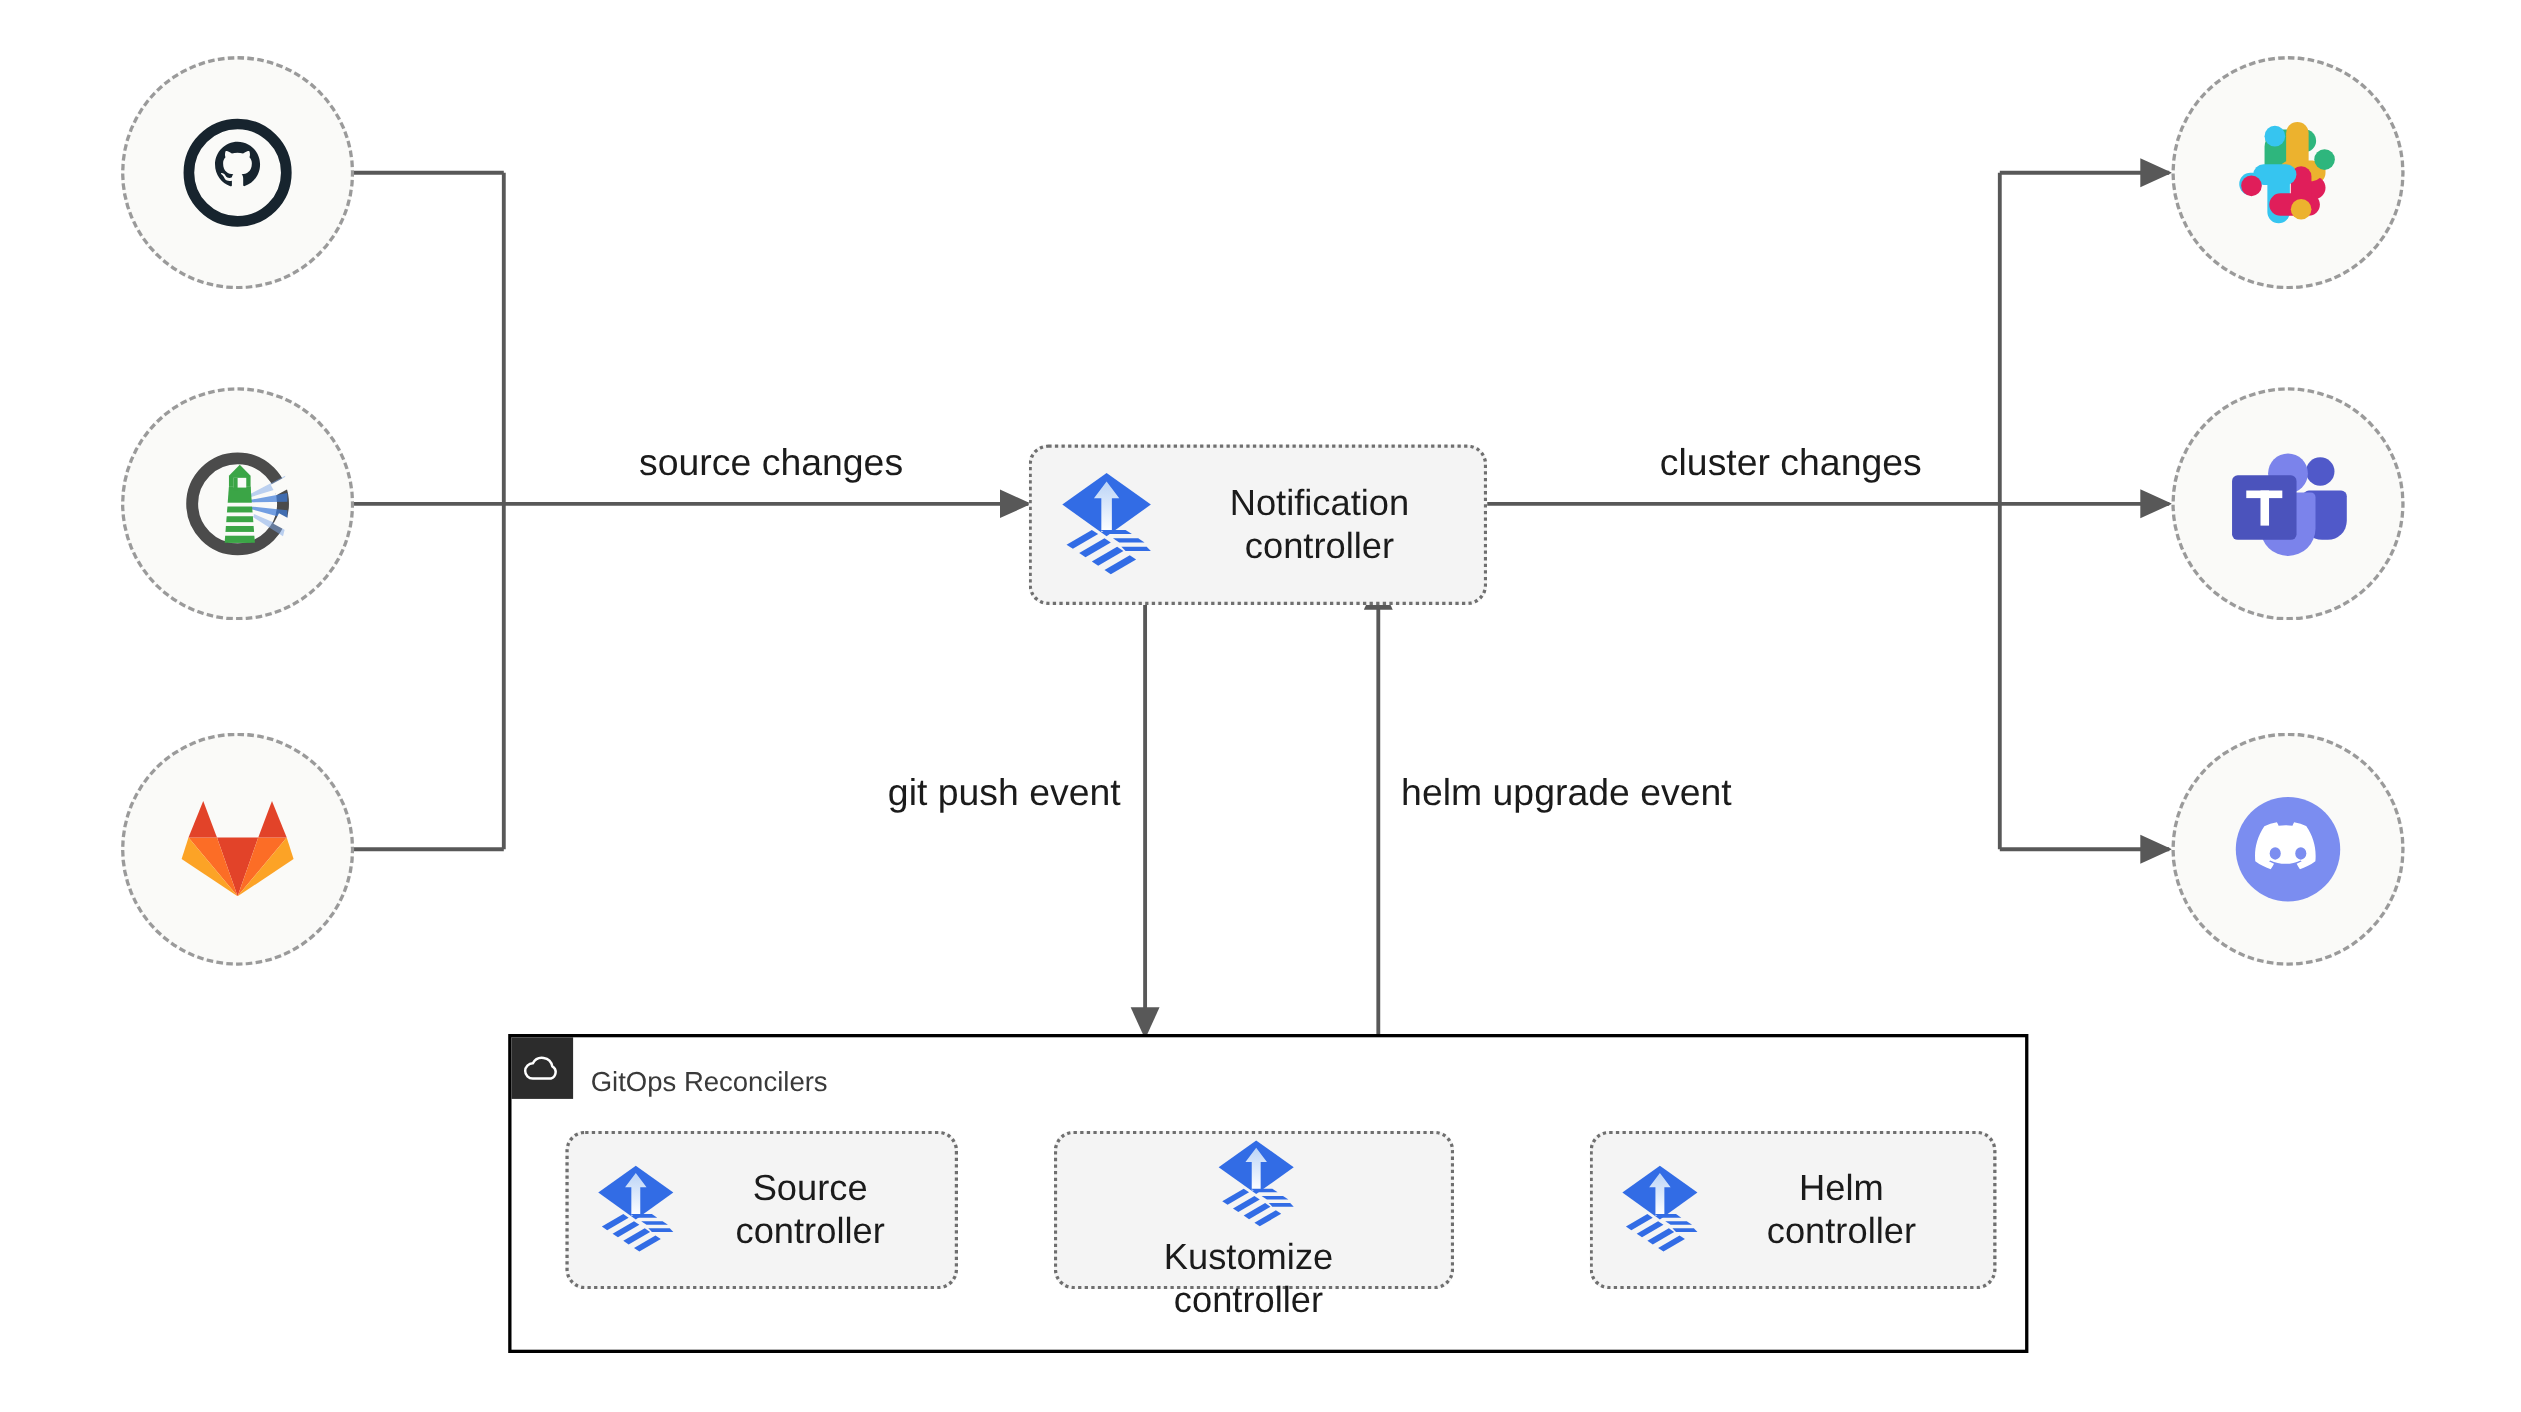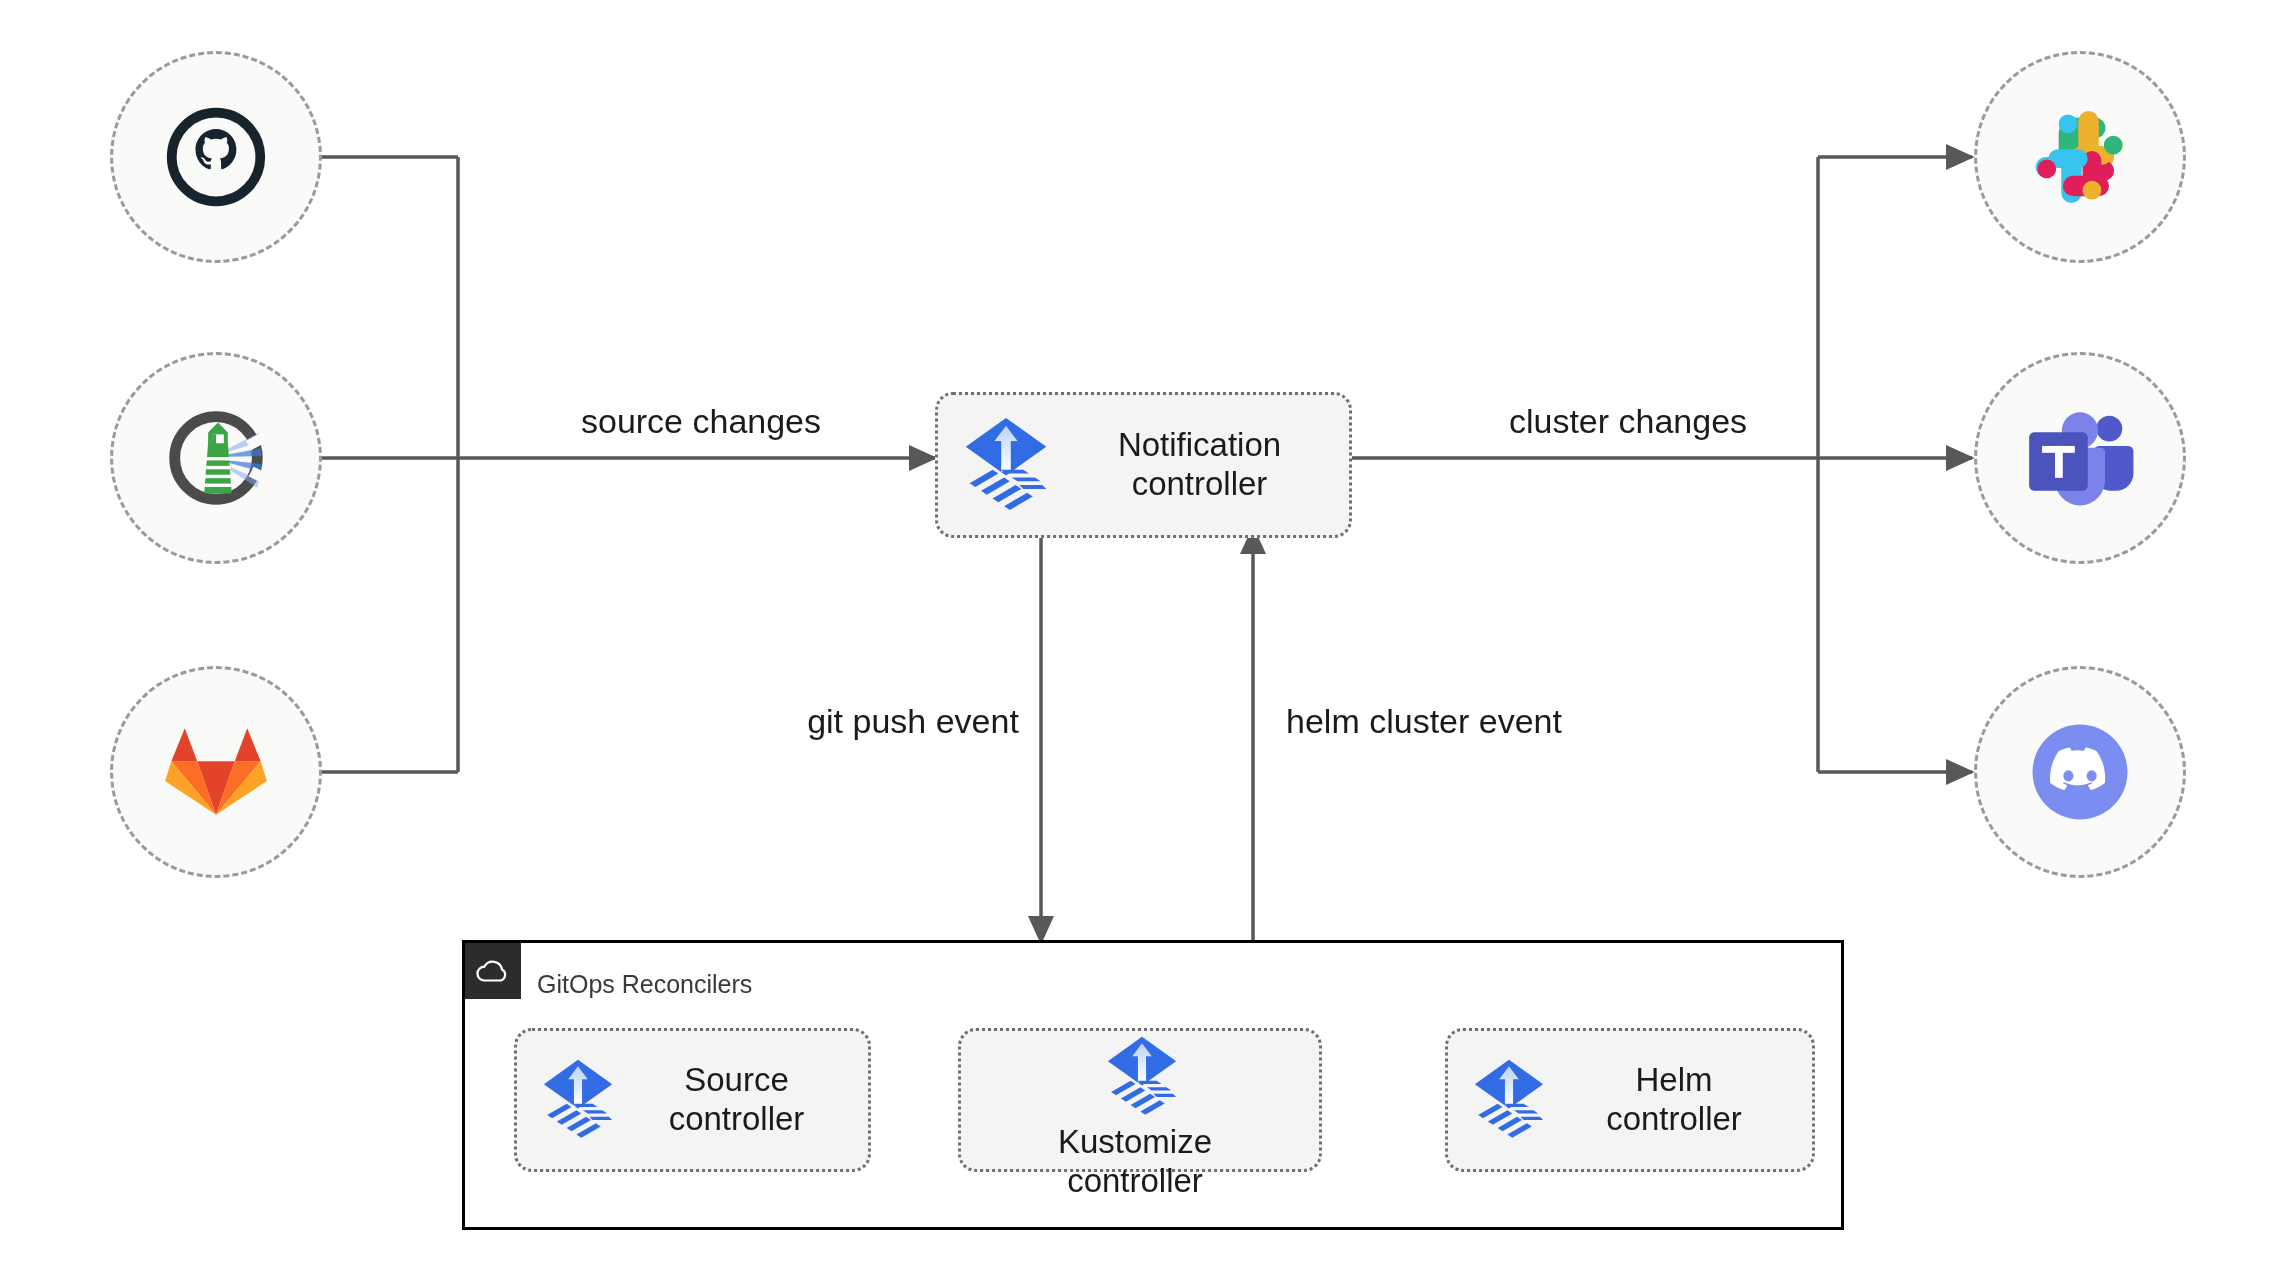"Notification" div.ctl-box { top: 392px -> 404px }
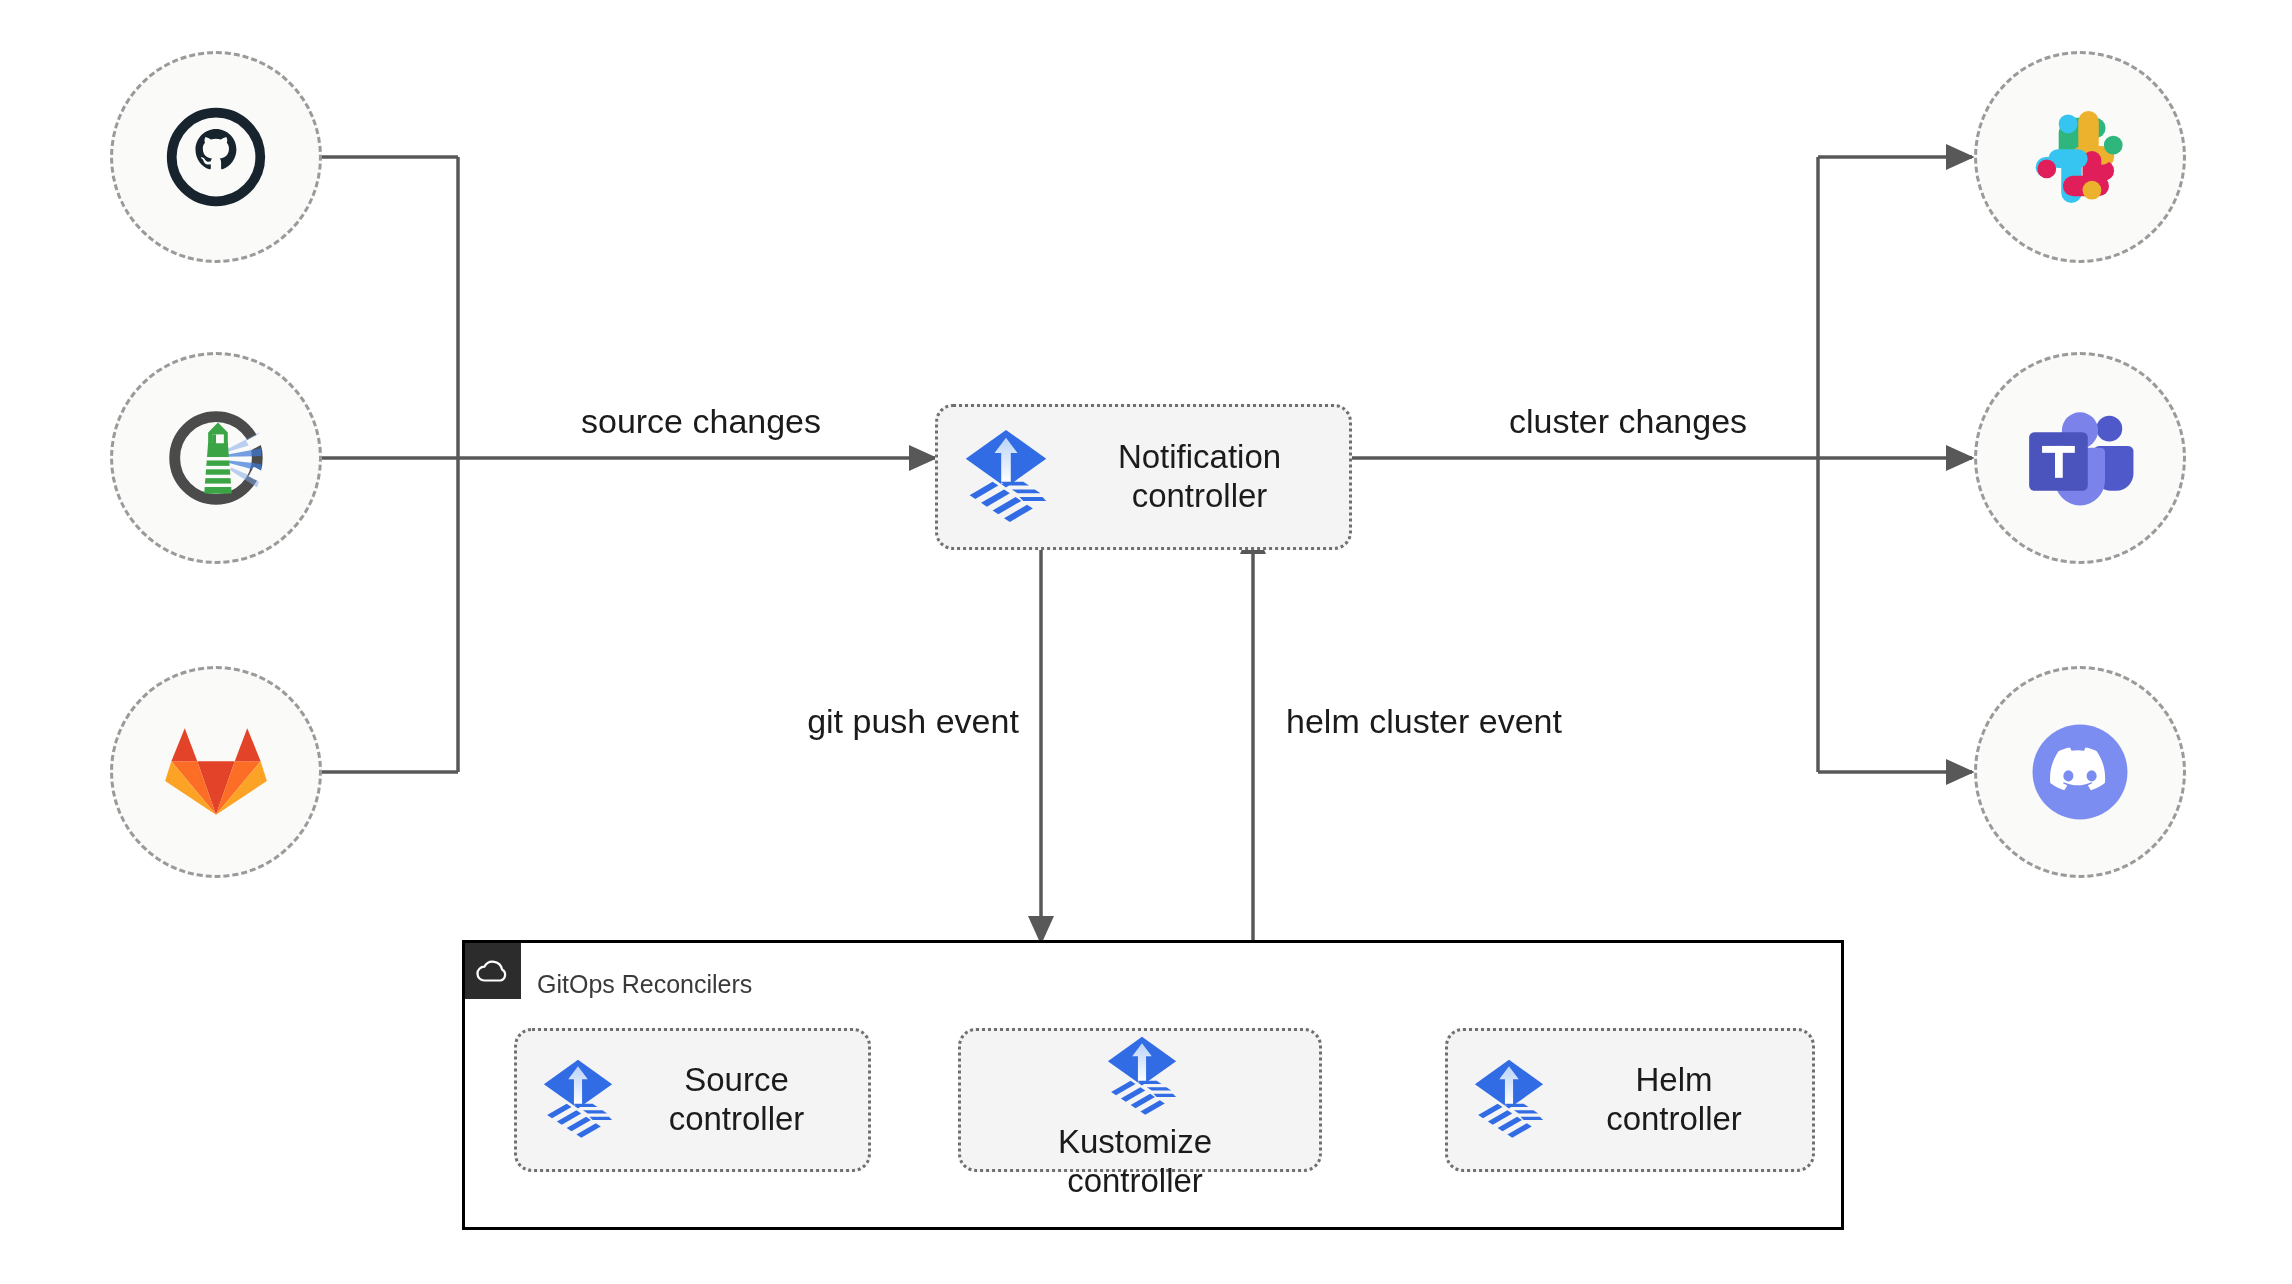"helm cluster event" div.edge-label { text: cluster -> upgrade }
